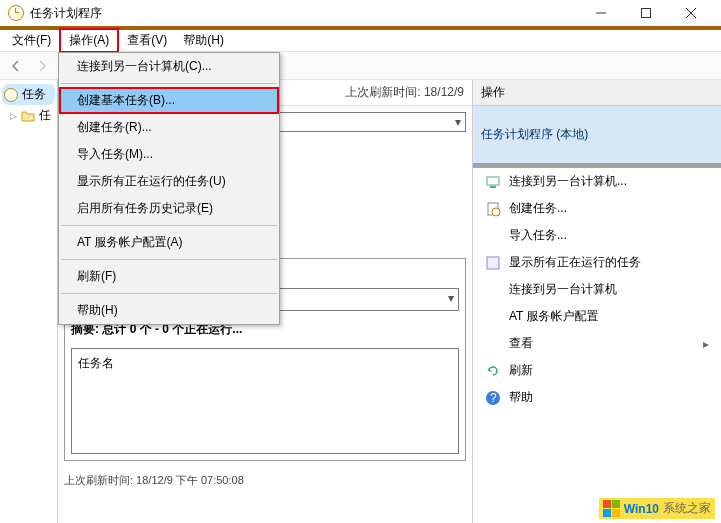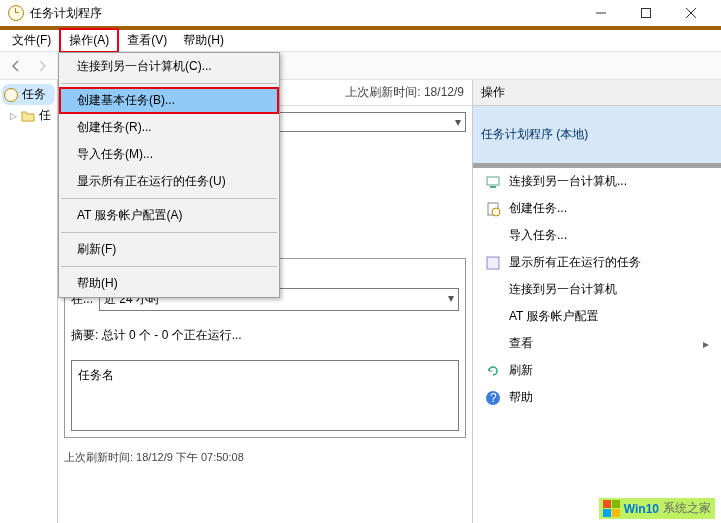"启用所有任务历史记录(E)" div.dropdown-item { html: none -> <div>启用所有任务历史记录(E)</div> }
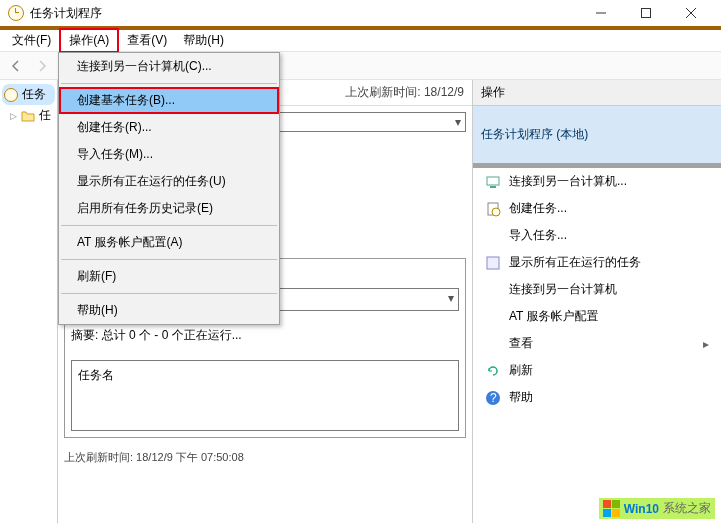"摘要: 总计 0 个 -" div { font-weight: none -> bold; margin: 16px 0 -> 10px 0 }
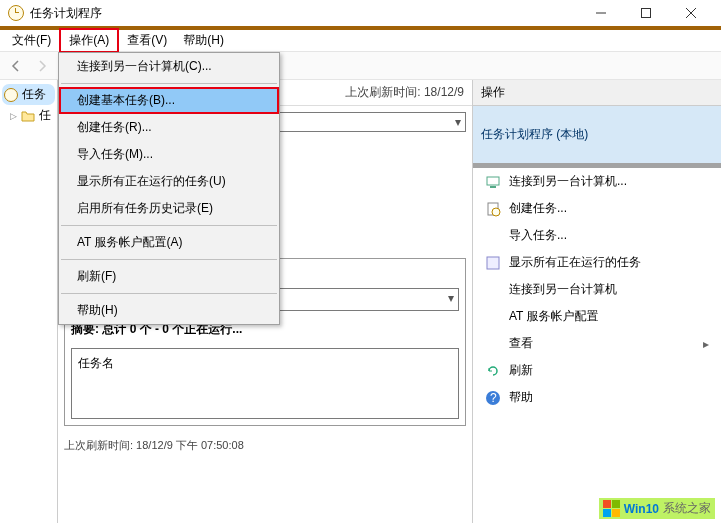"任务名" .big-list { height: 71px -> 106px }
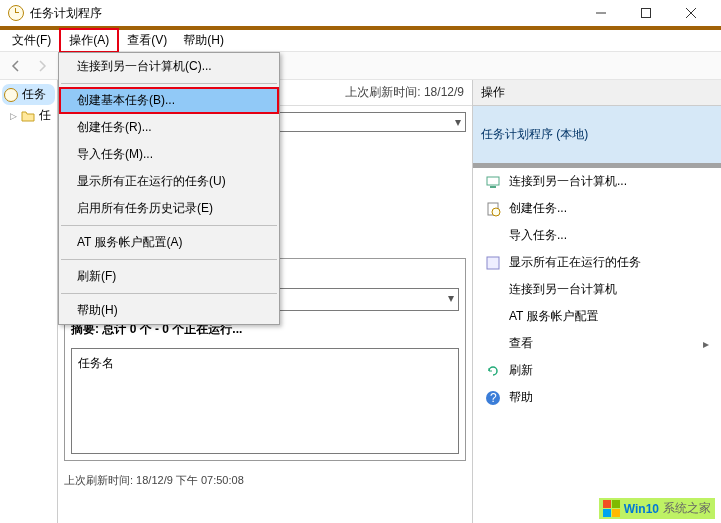"Win10" .watermark { background: #bef264 -> #fde047 }
